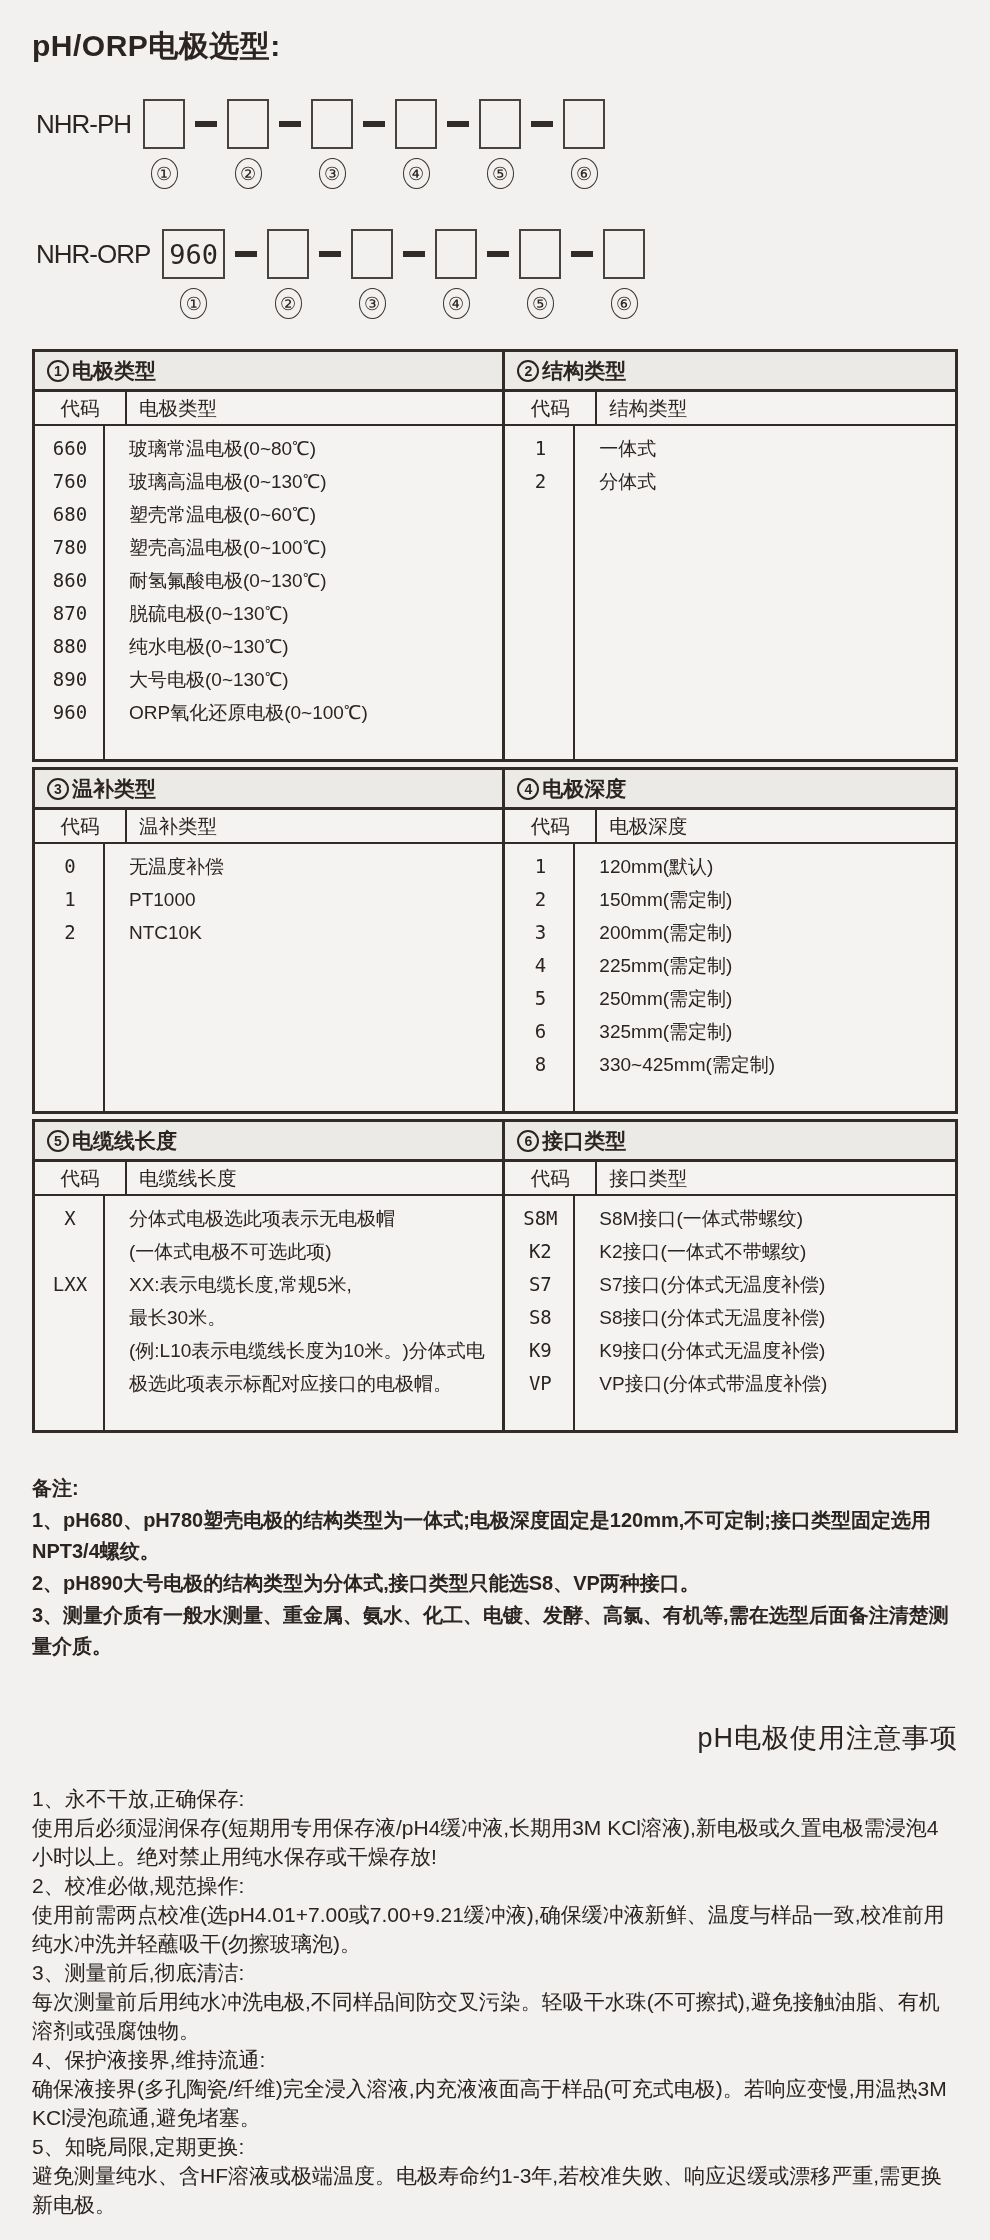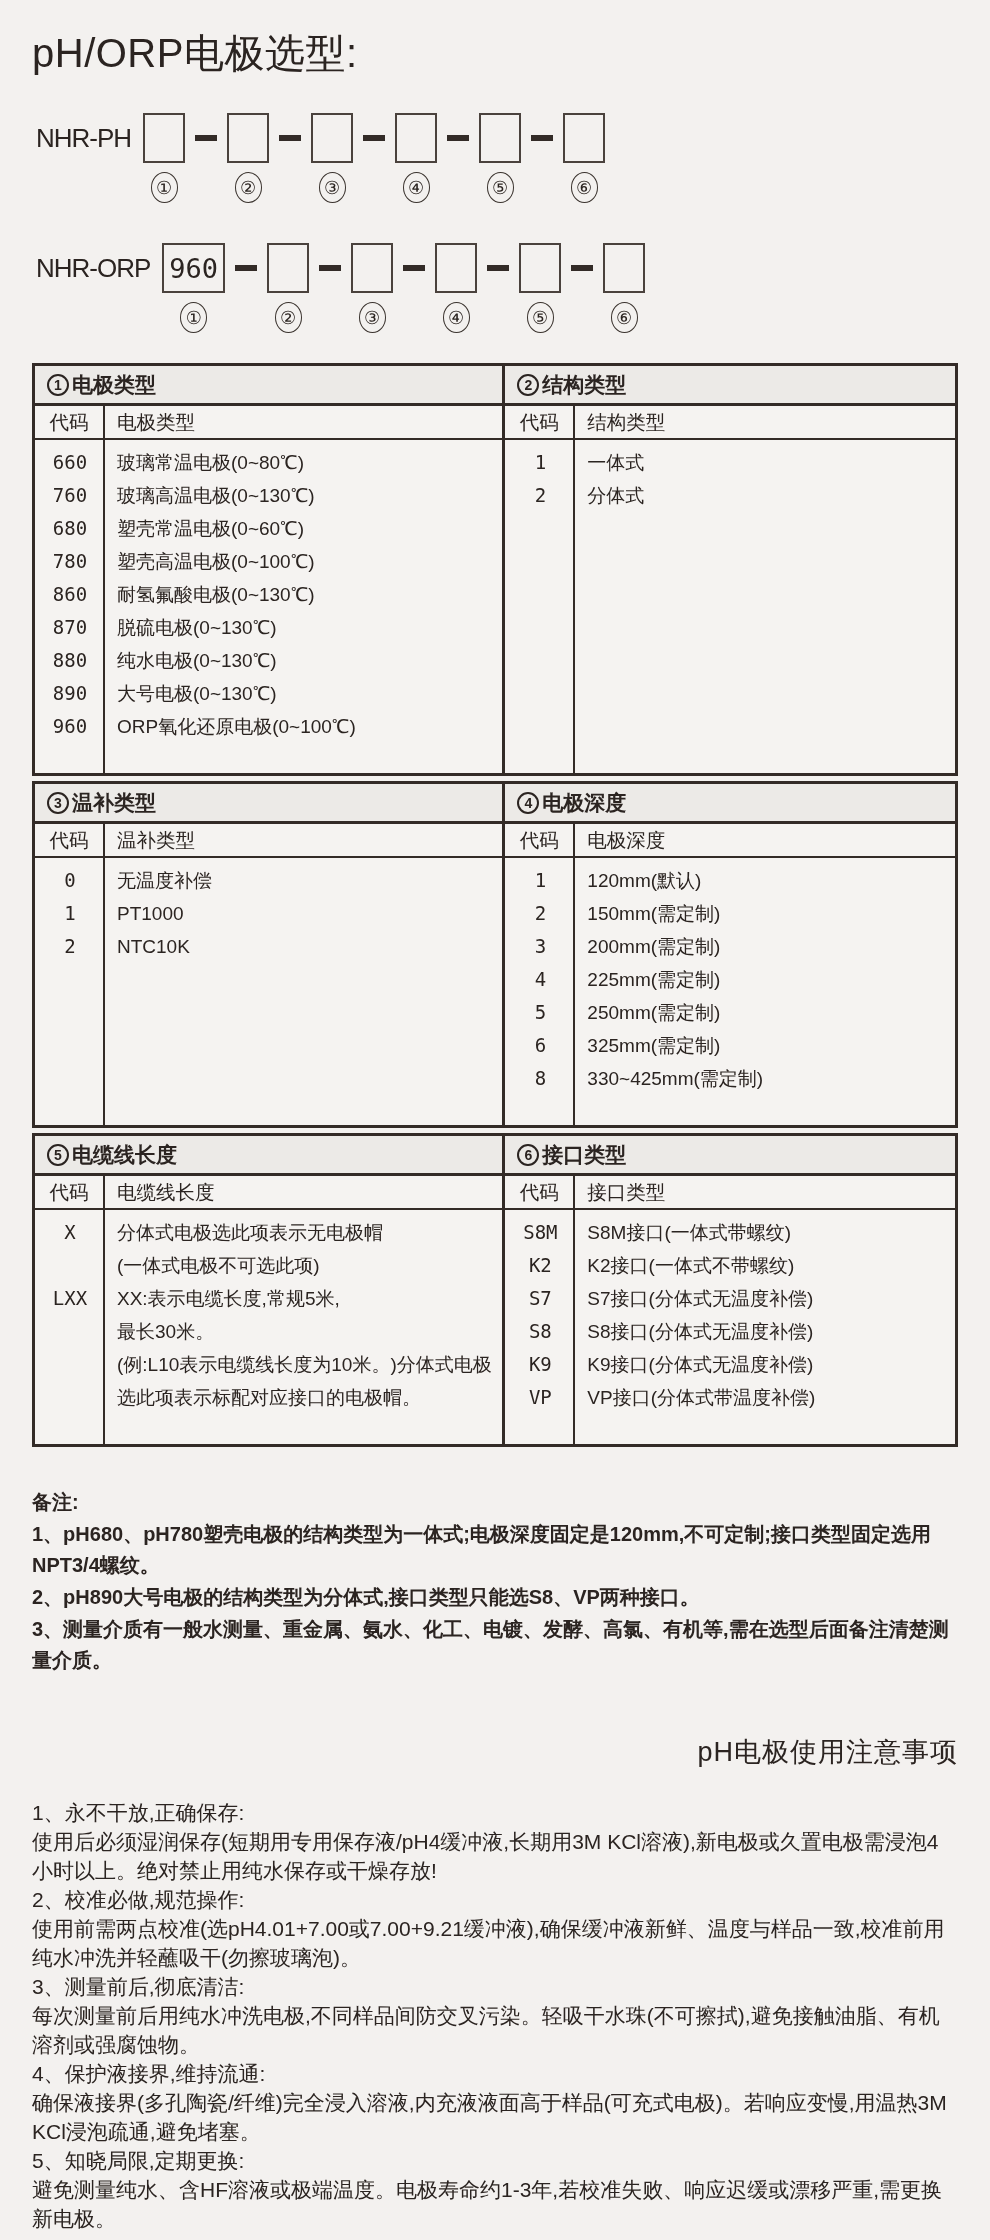"pH/ORP电极选型:" .page-title { font-size: 40px -> 30px; font-weight: normal -> bold }
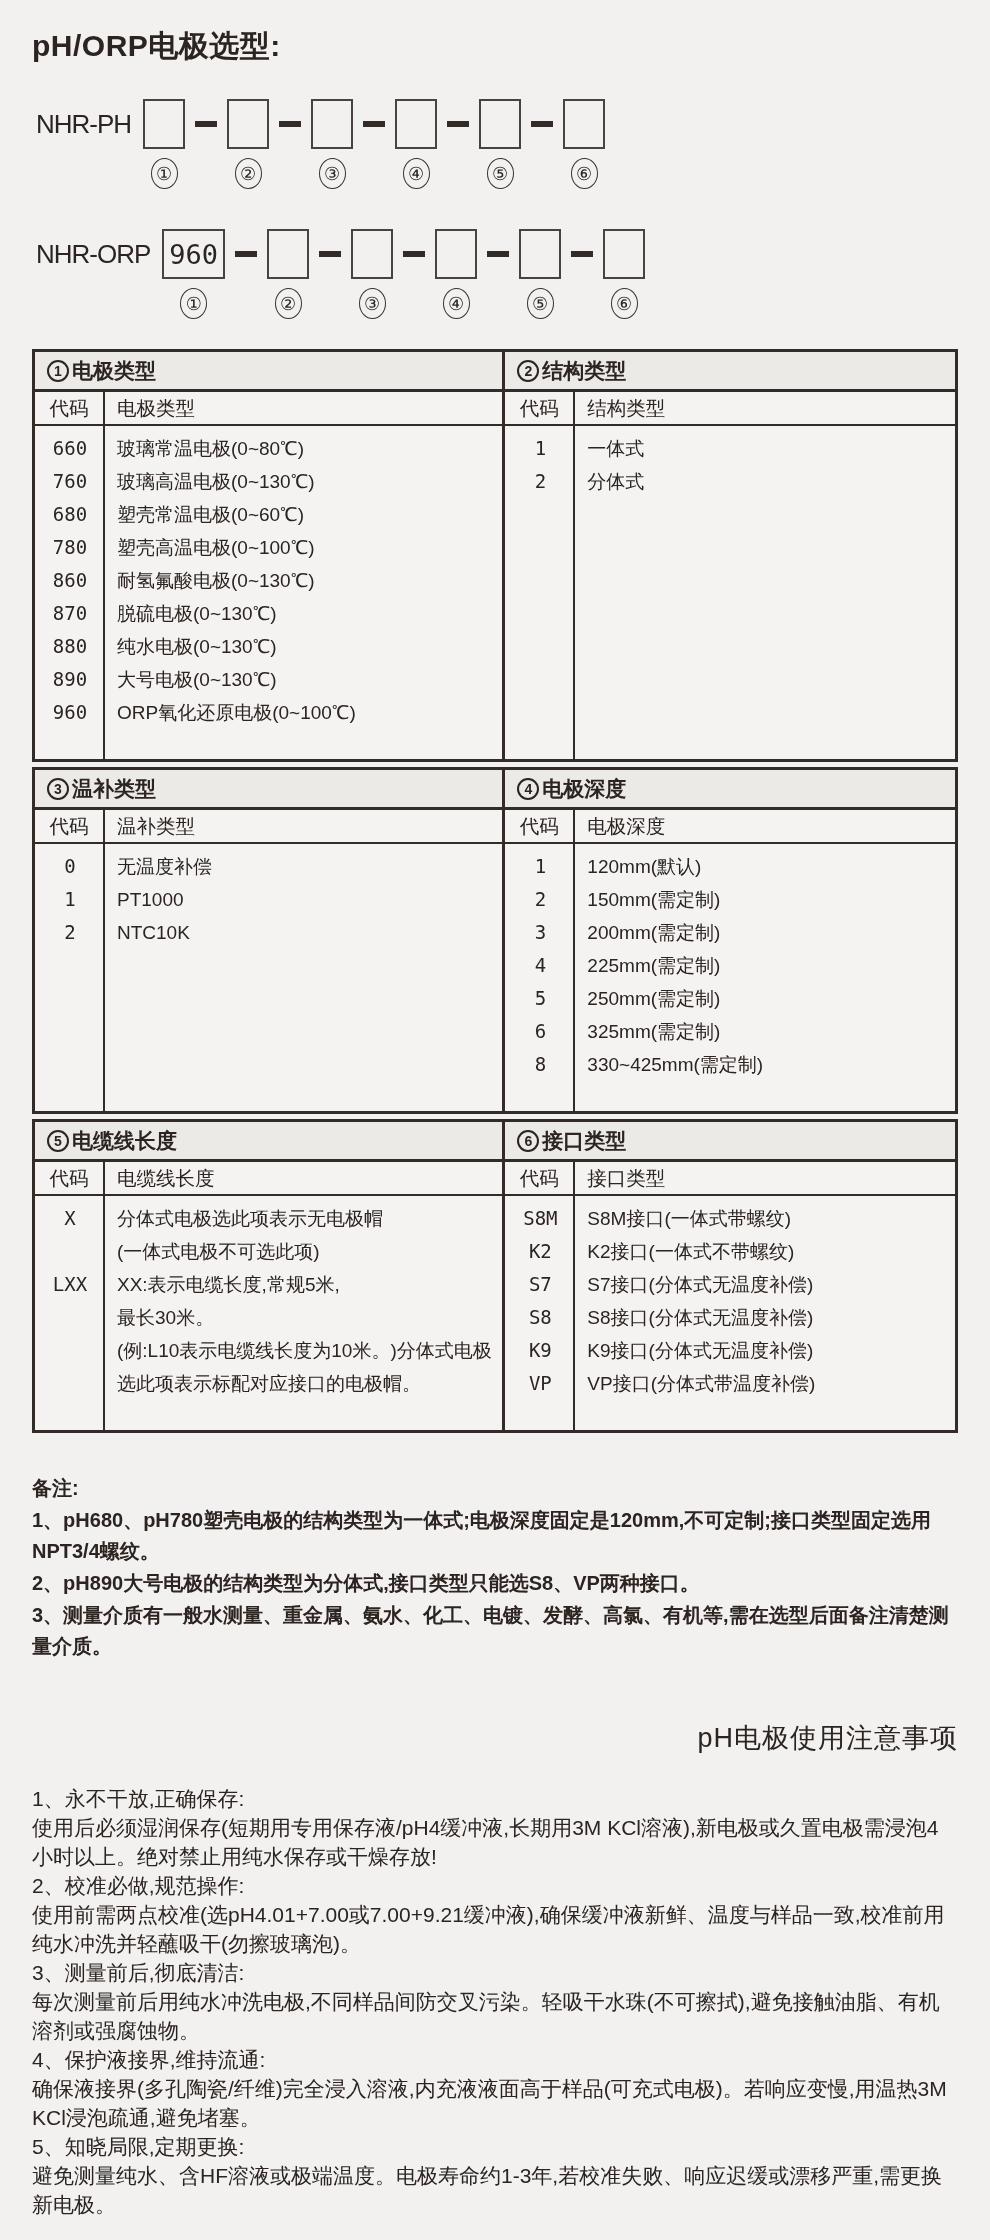"代码" .subhead .code-h { width: 70px -> 92px }
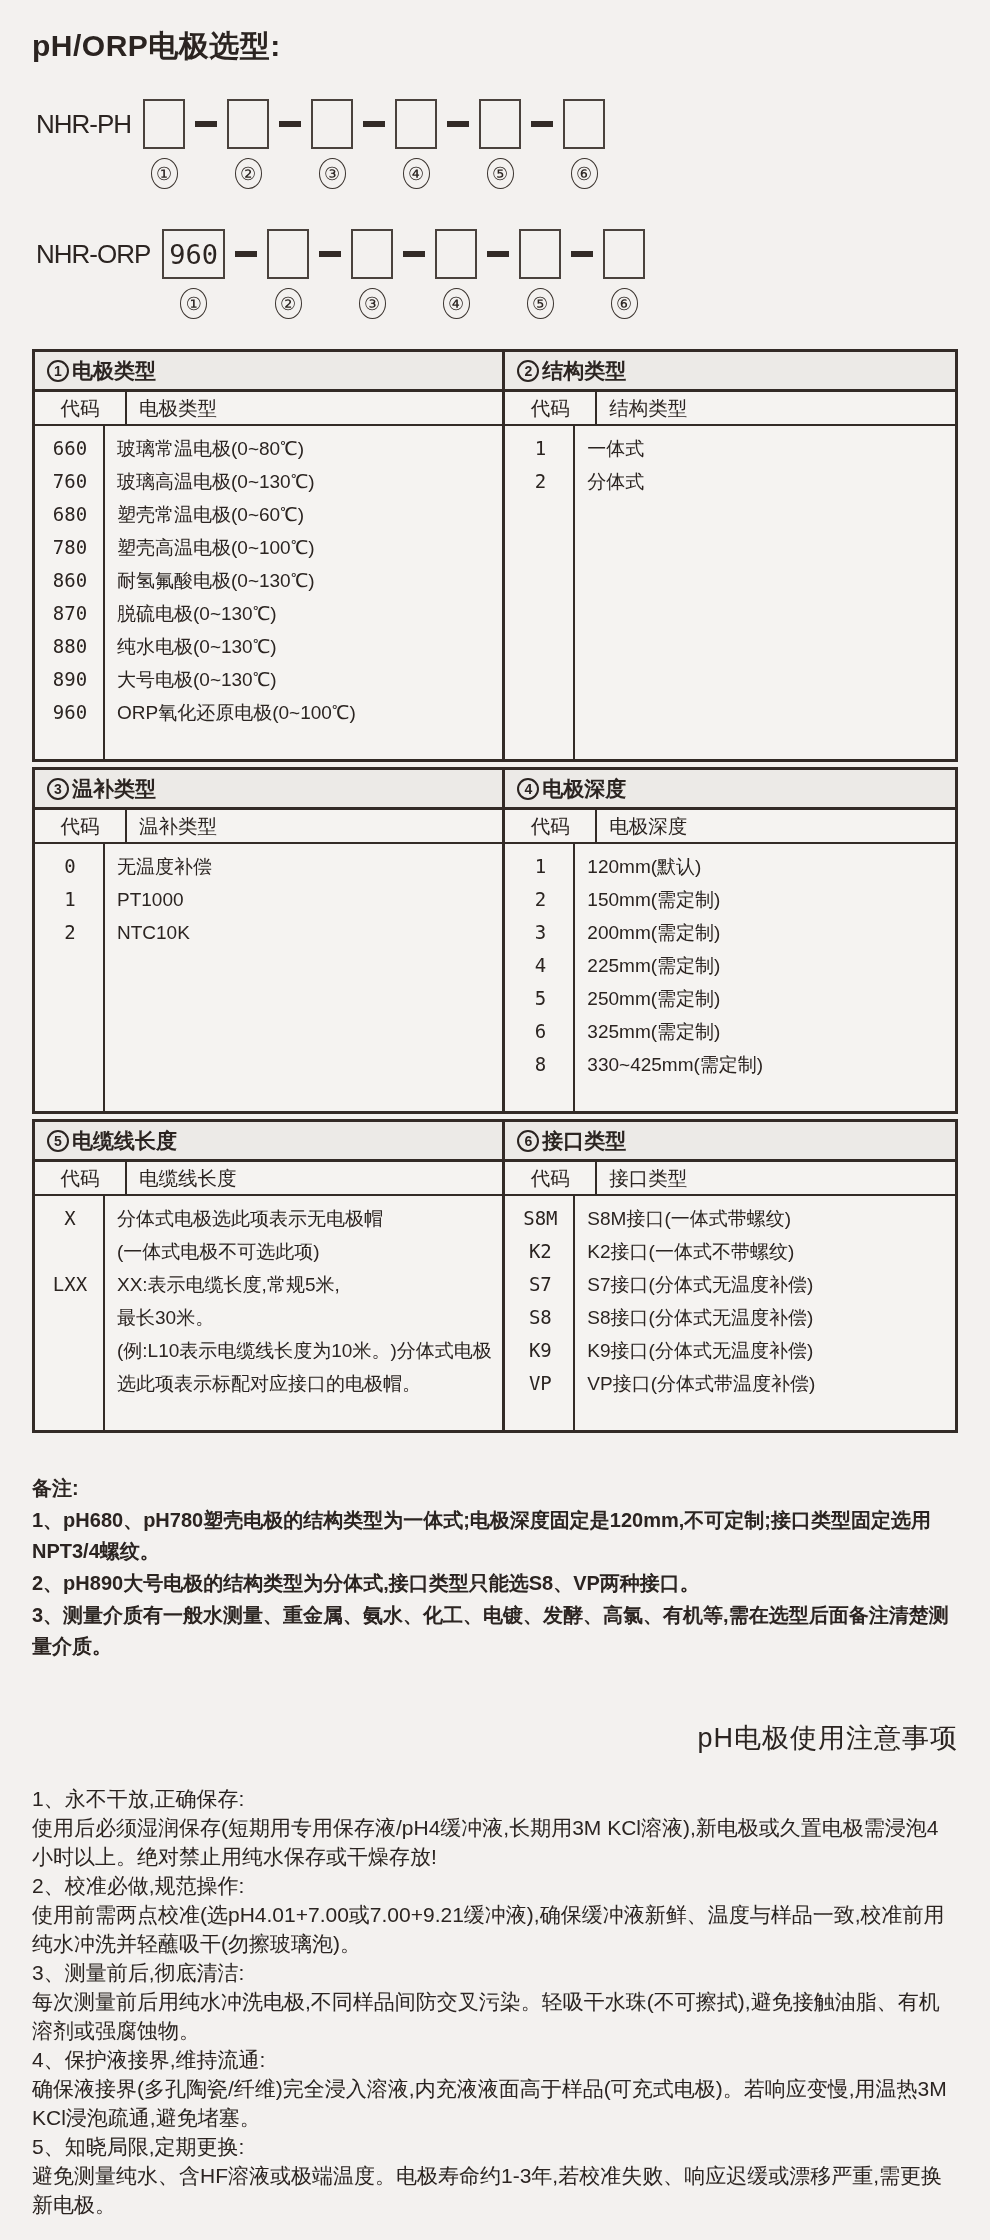"660" .row { gap: none -> 12px }
